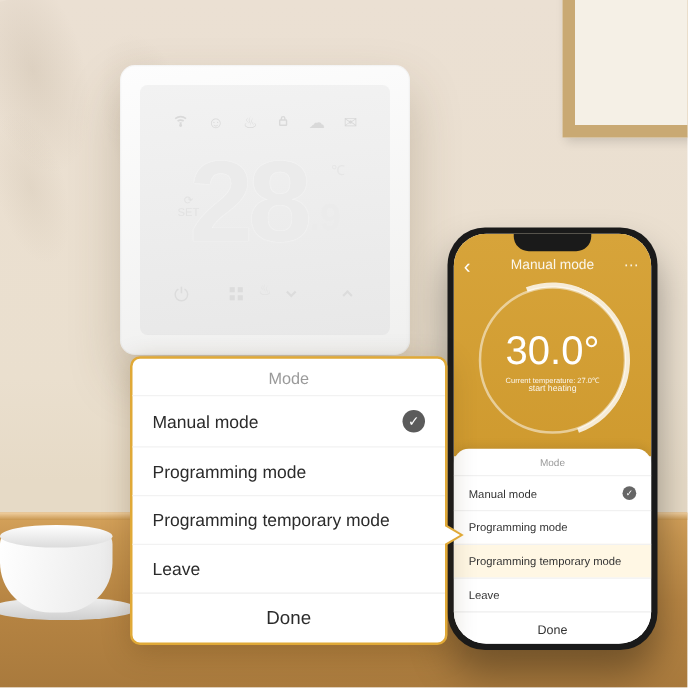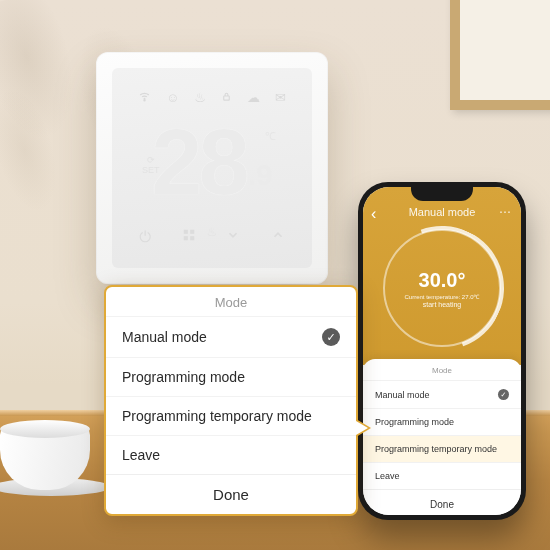"30.0°" .phone .dial .temp .t1 { font-size: 20px -> 32px; font-weight: 700 -> 400 }
